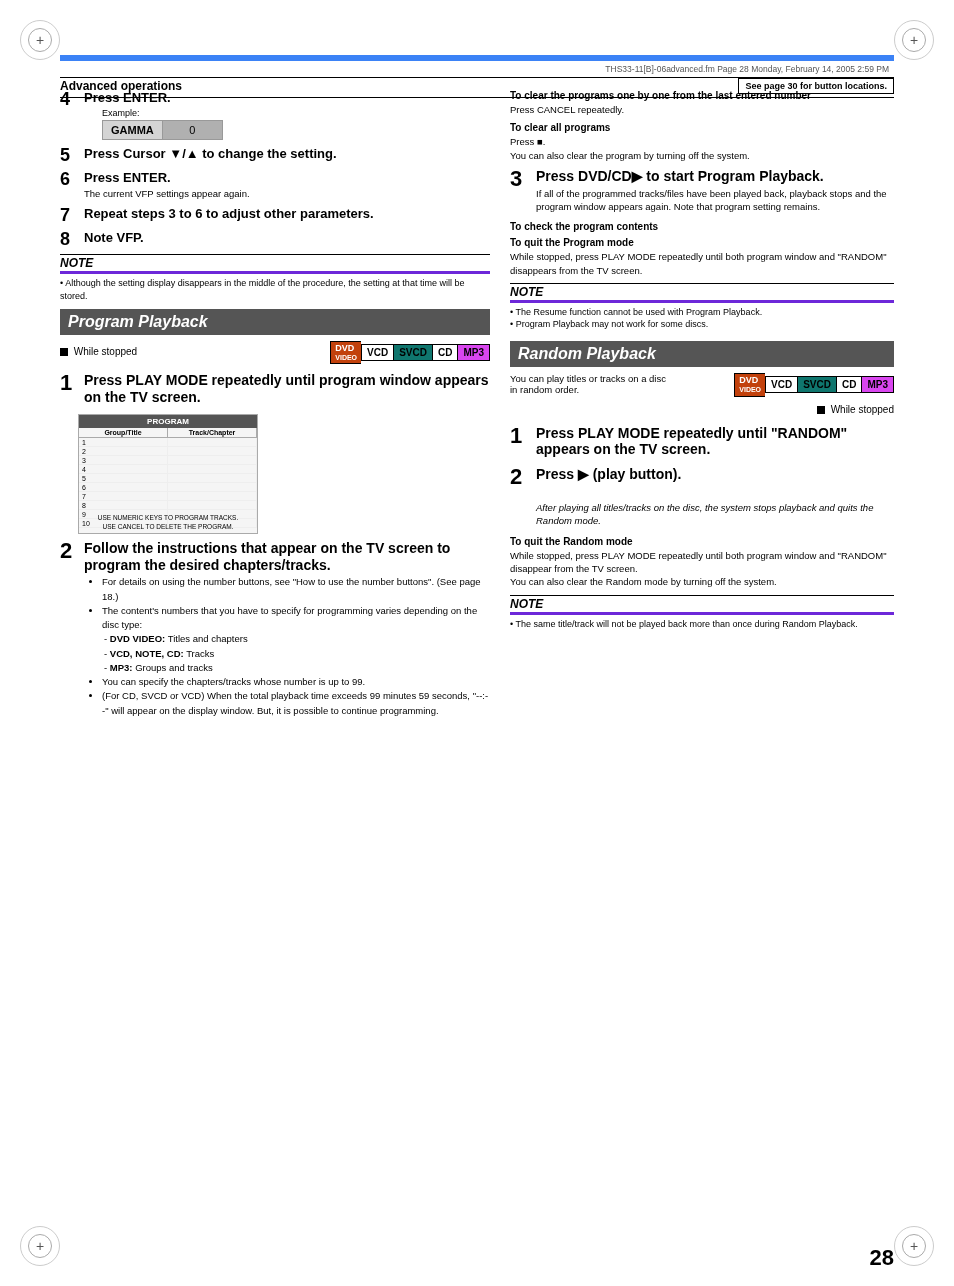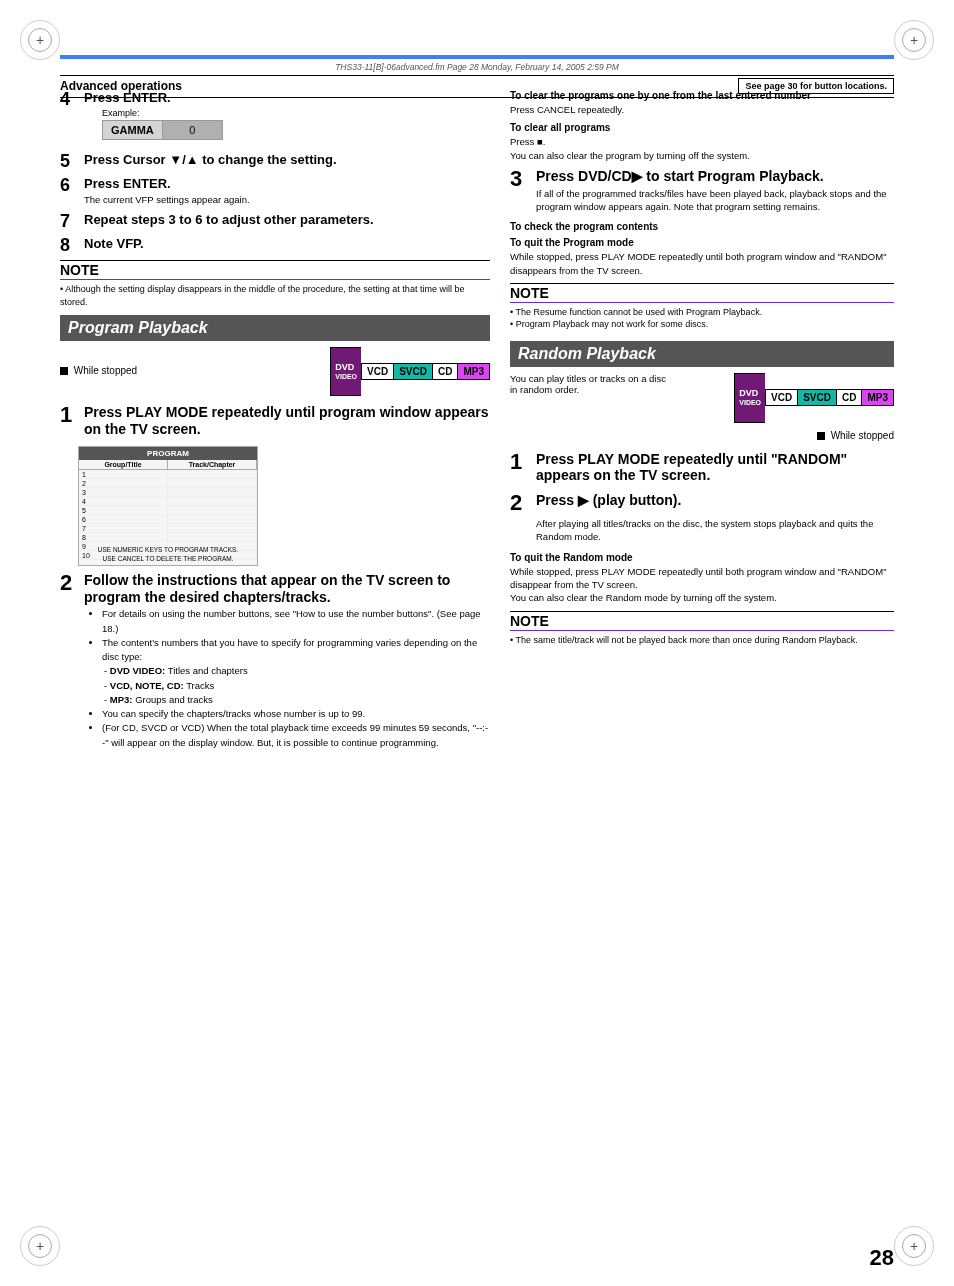"THS33-11[B]-06advanced.fm Page 28" .top-header { border-top: 4px solid #3b82f6 -> 6px solid #3b82f6; font-style: italic -> none; justify-content: center -> flex-end }
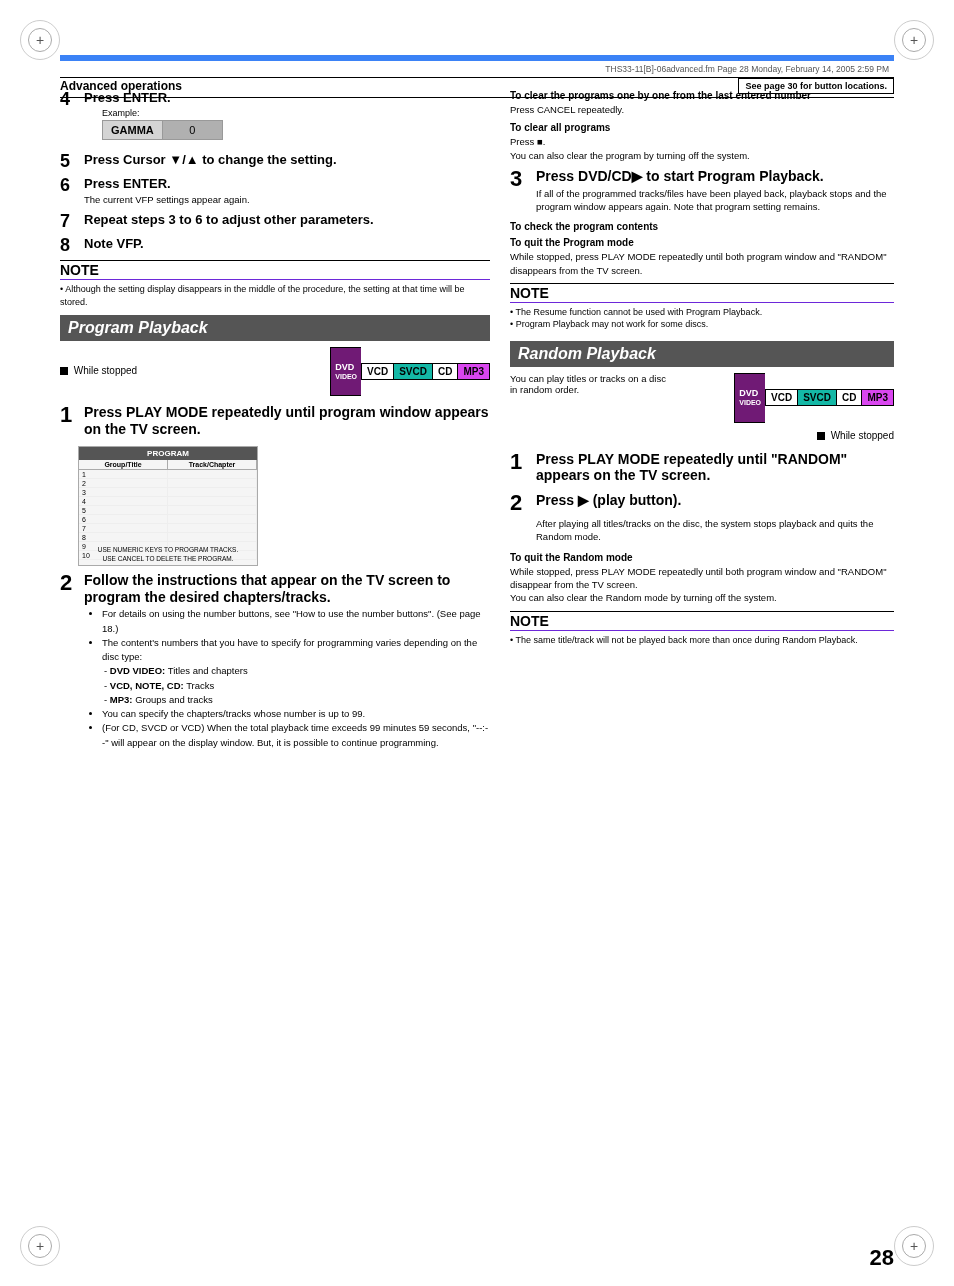"GAMMA" .gamma-box { margin-bottom: 6px -> none }
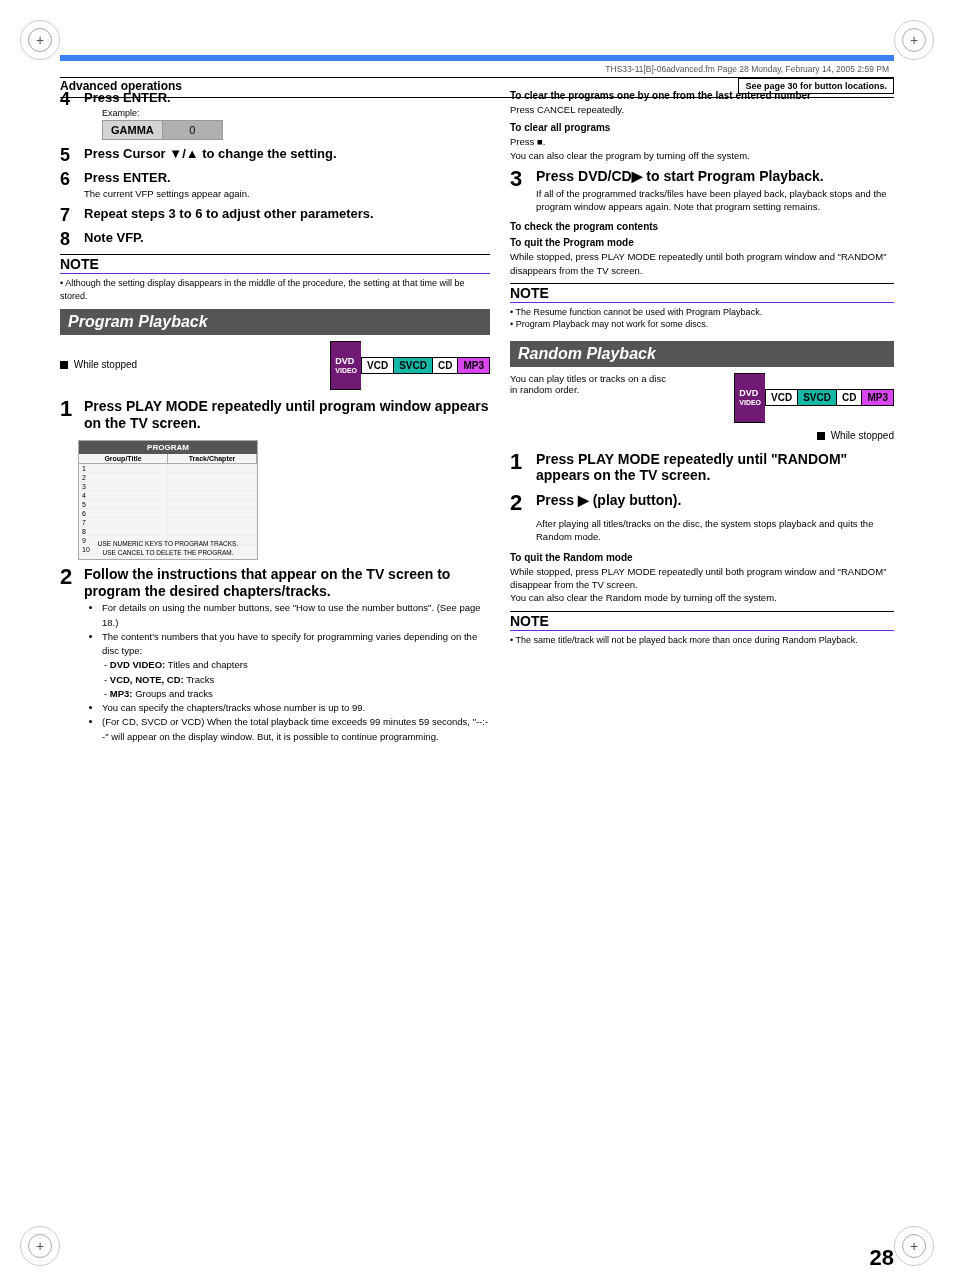"NOTE" .note-title { border-bottom: 1px solid #6d28d9 -> 3px solid #6d28d9; font-size: 14px -> 12px; font-style: none -> italic }
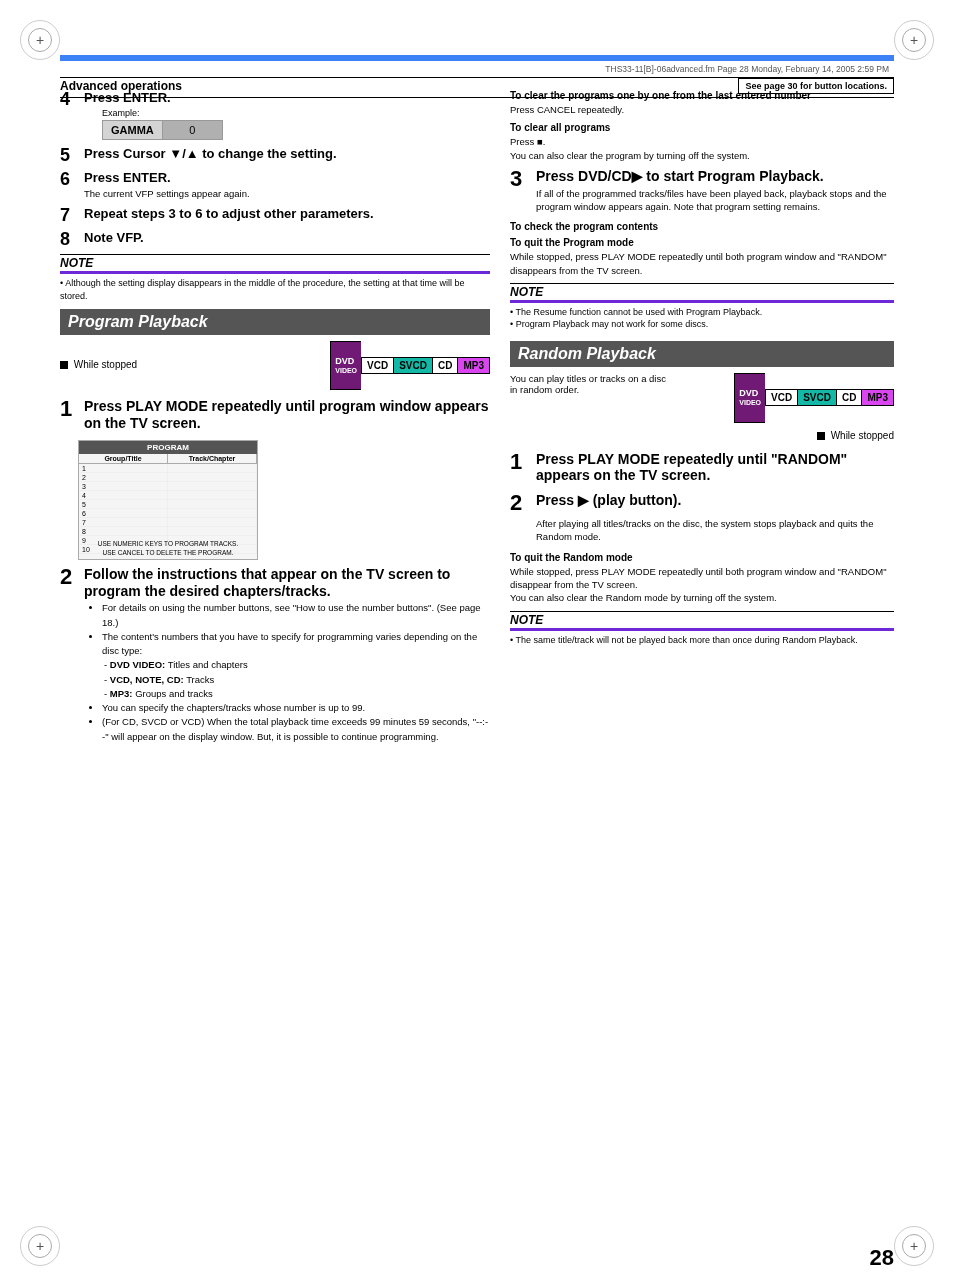"DVD" .badge-dvd { background: #701a75 -> #c2410c; padding: 15px 4px -> 2px 4px }
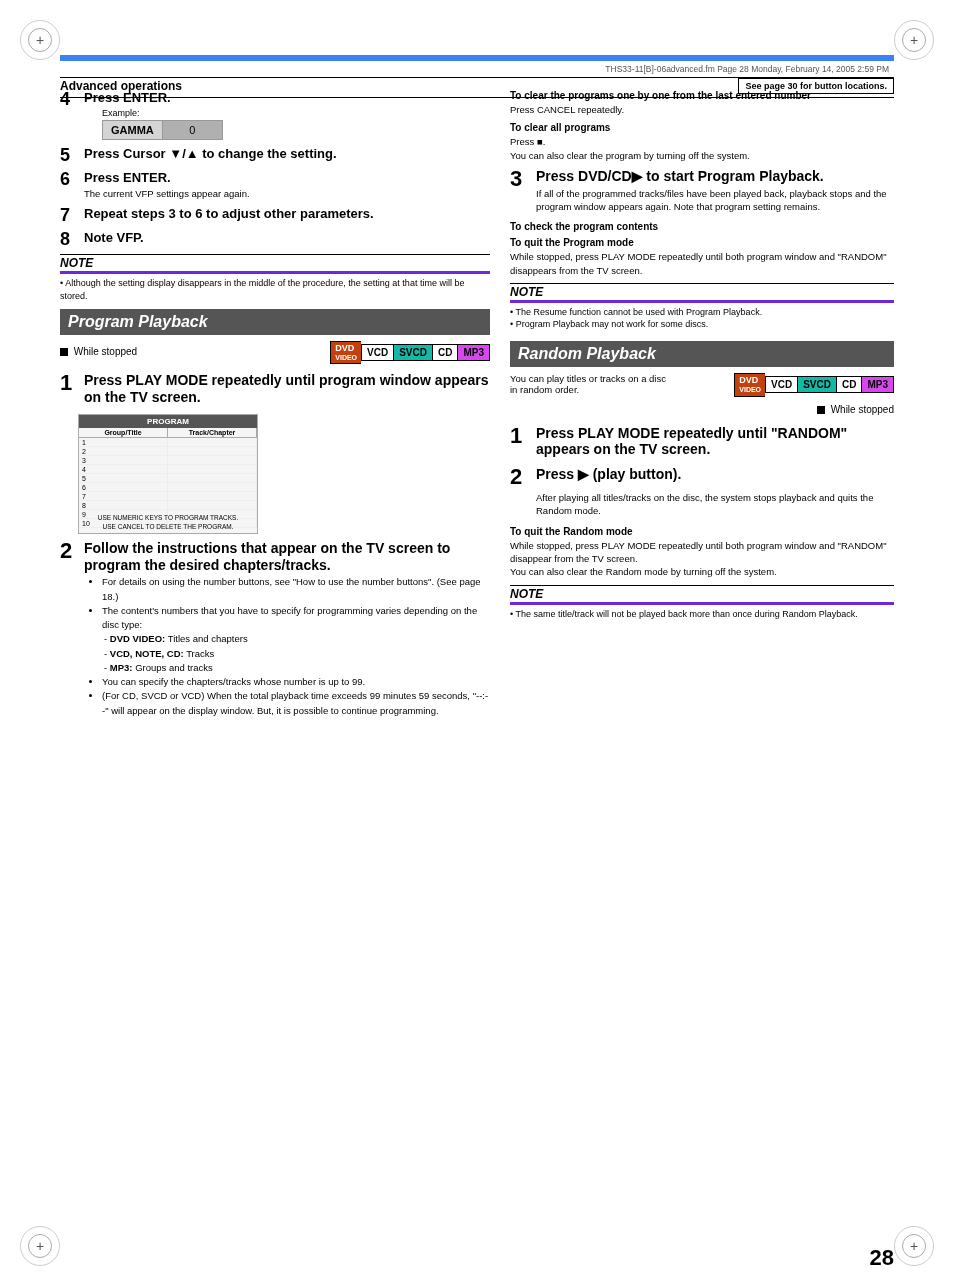"SVCD" .badge-svcd { background: #14b8a6 -> #0f766e }
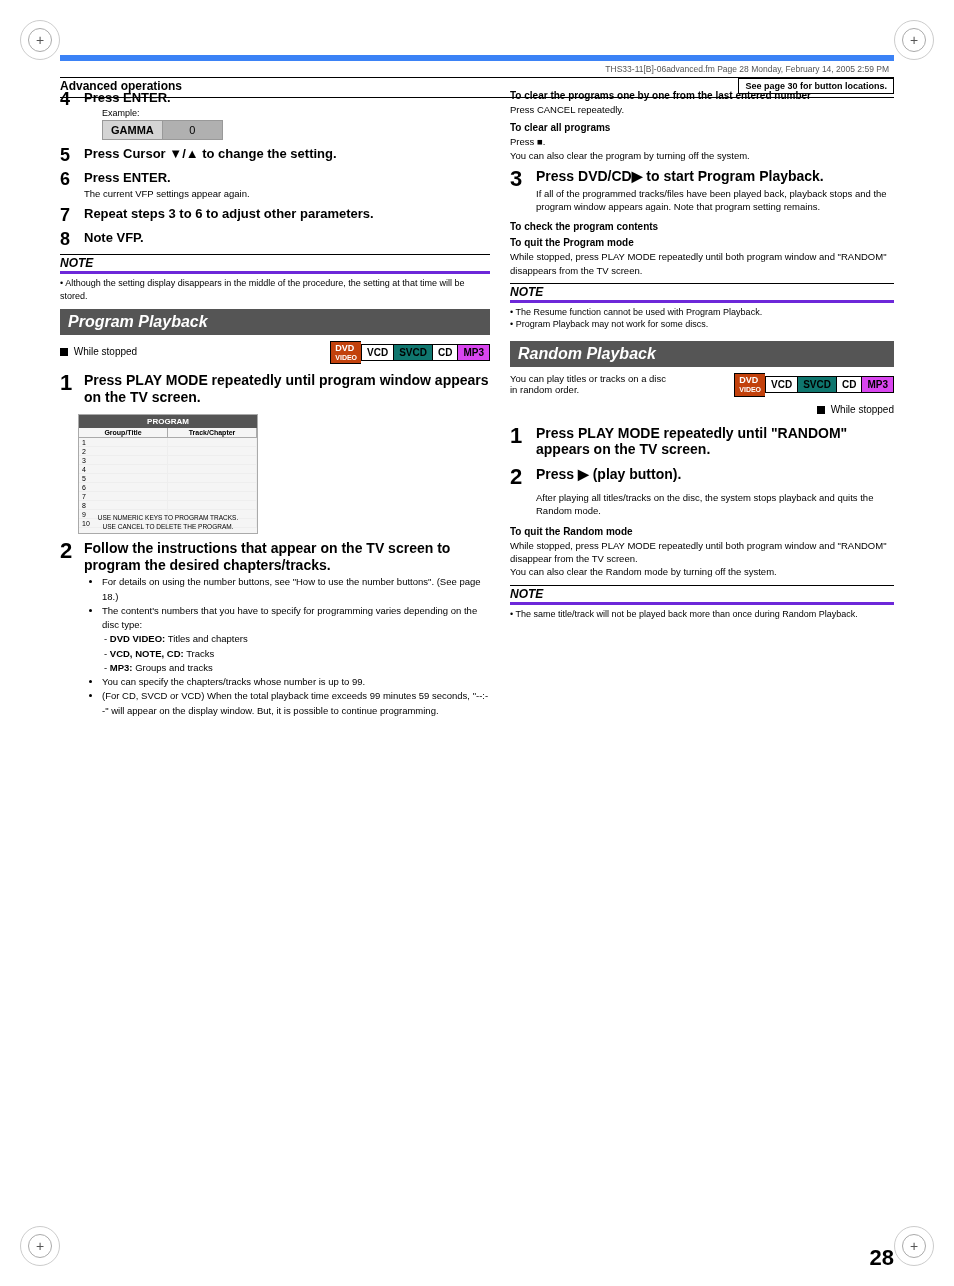"After playing all titles/tracks on" div { font-style: none -> italic; margin-top: 8px -> 18px }
